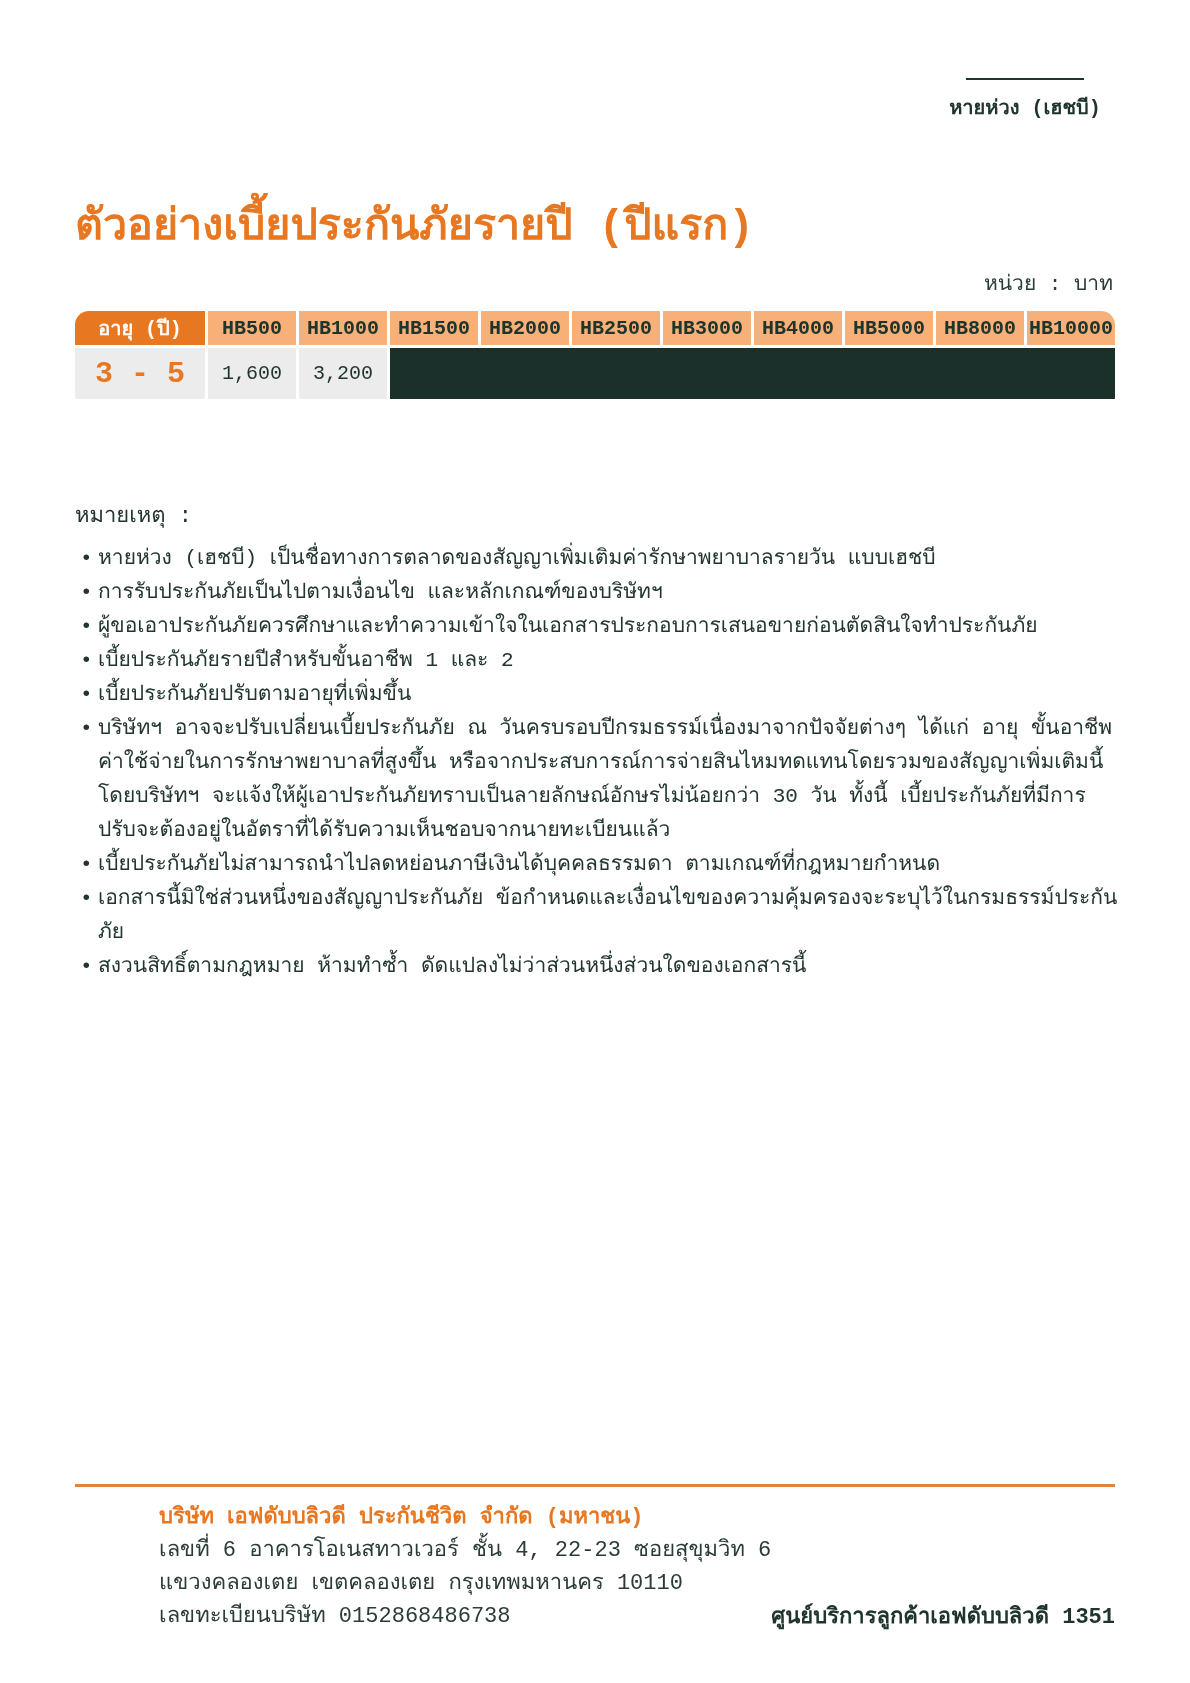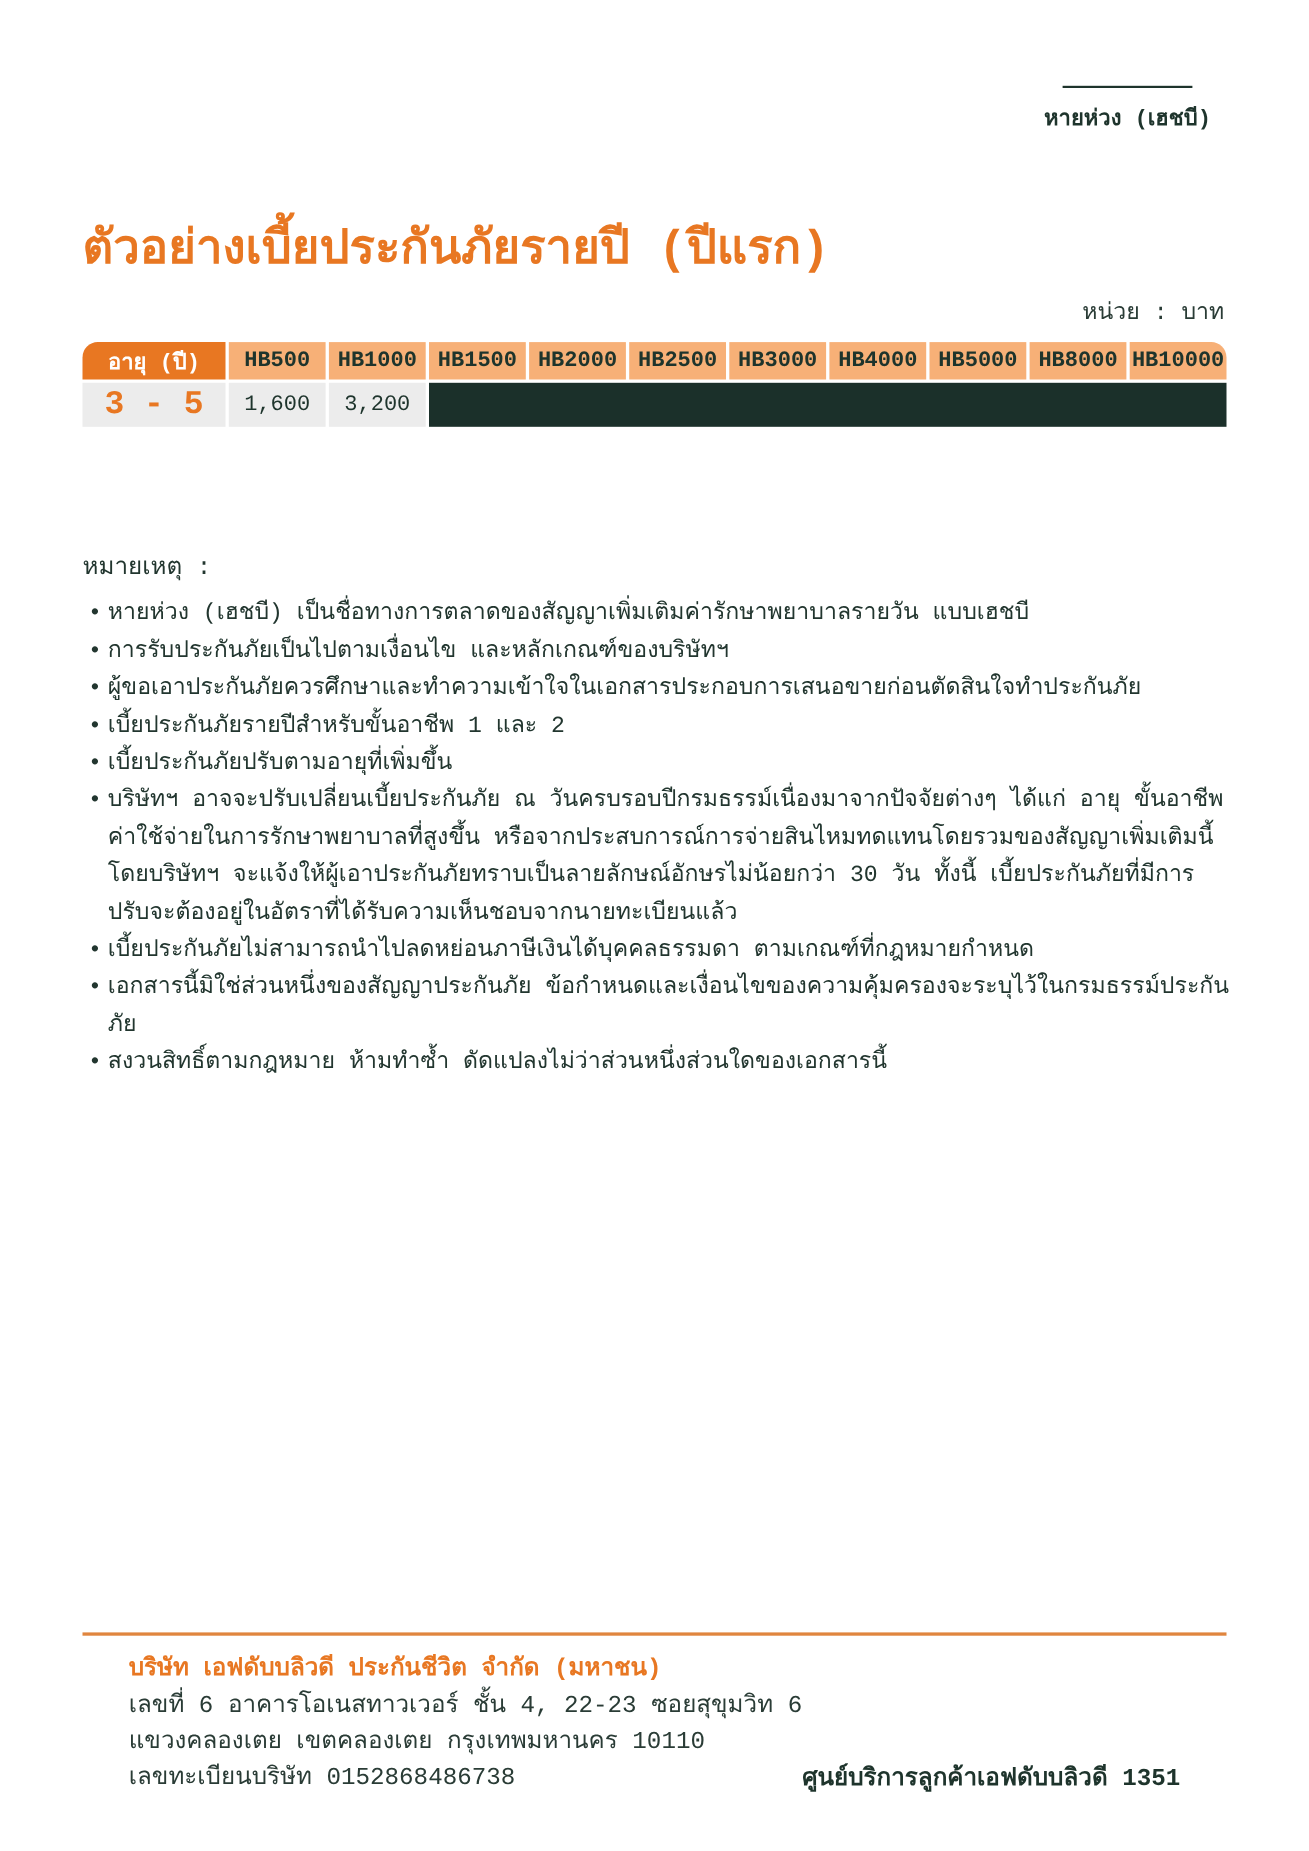"3 - 5" .premium-table tbody td { height: 40px -> 51px }
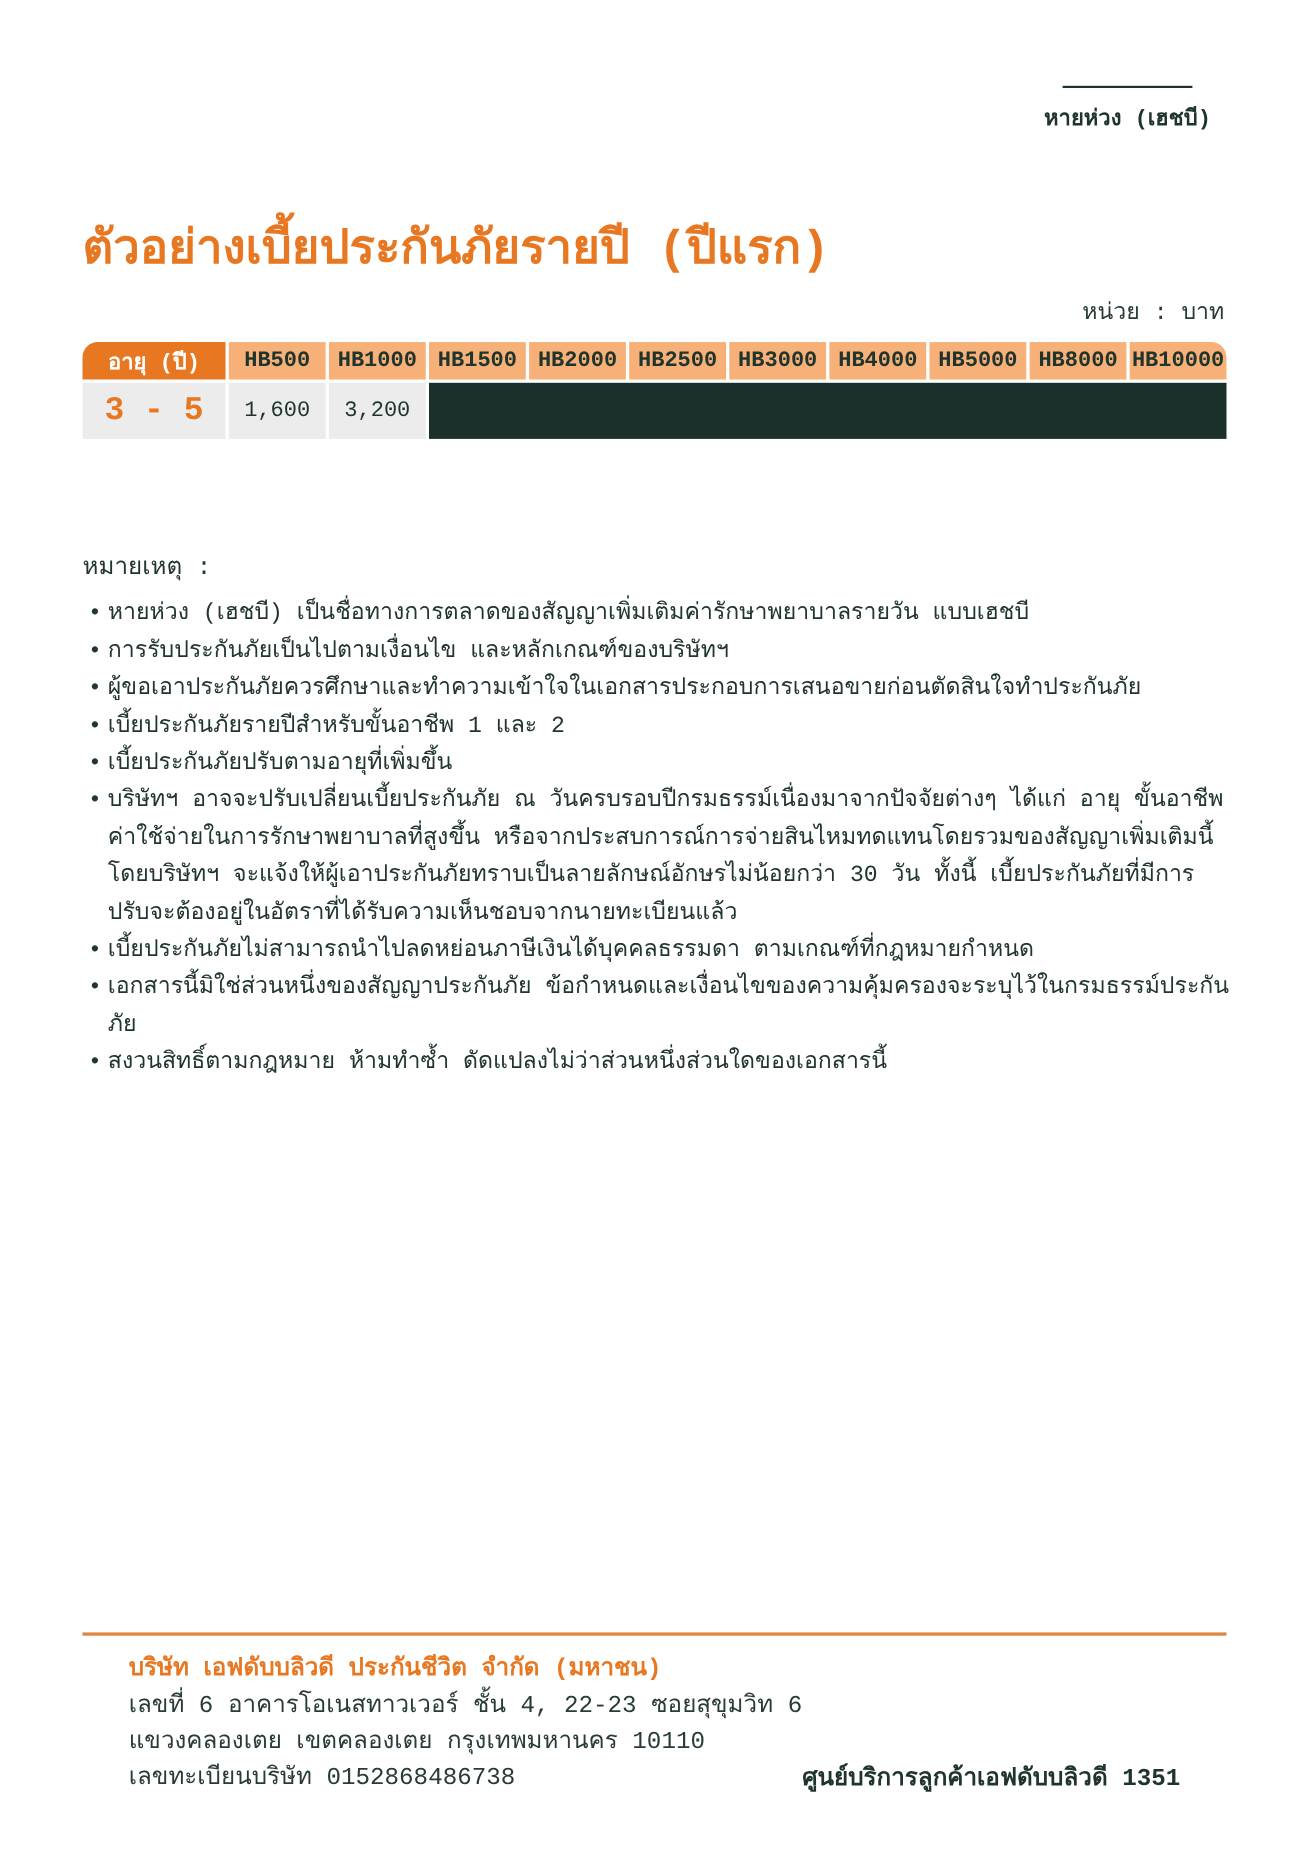"บริษัท เอฟดับบลิวดี ประกันชีวิต จำกัด" .footer-flex { justify-content: center -> flex-end }
